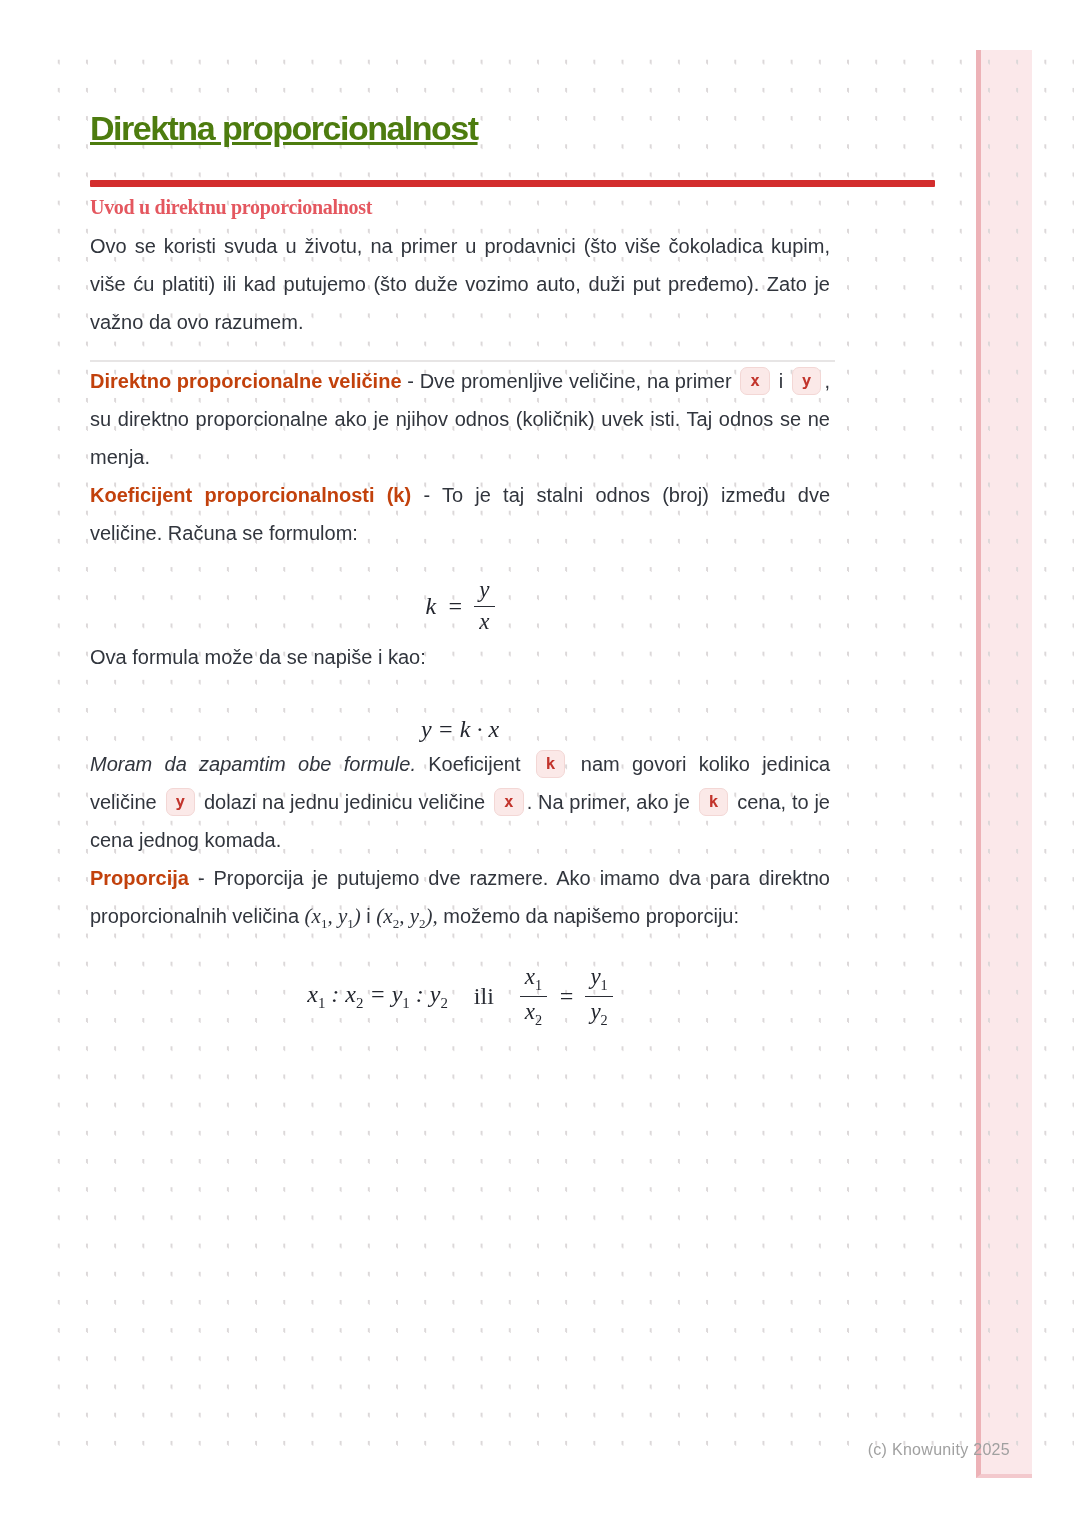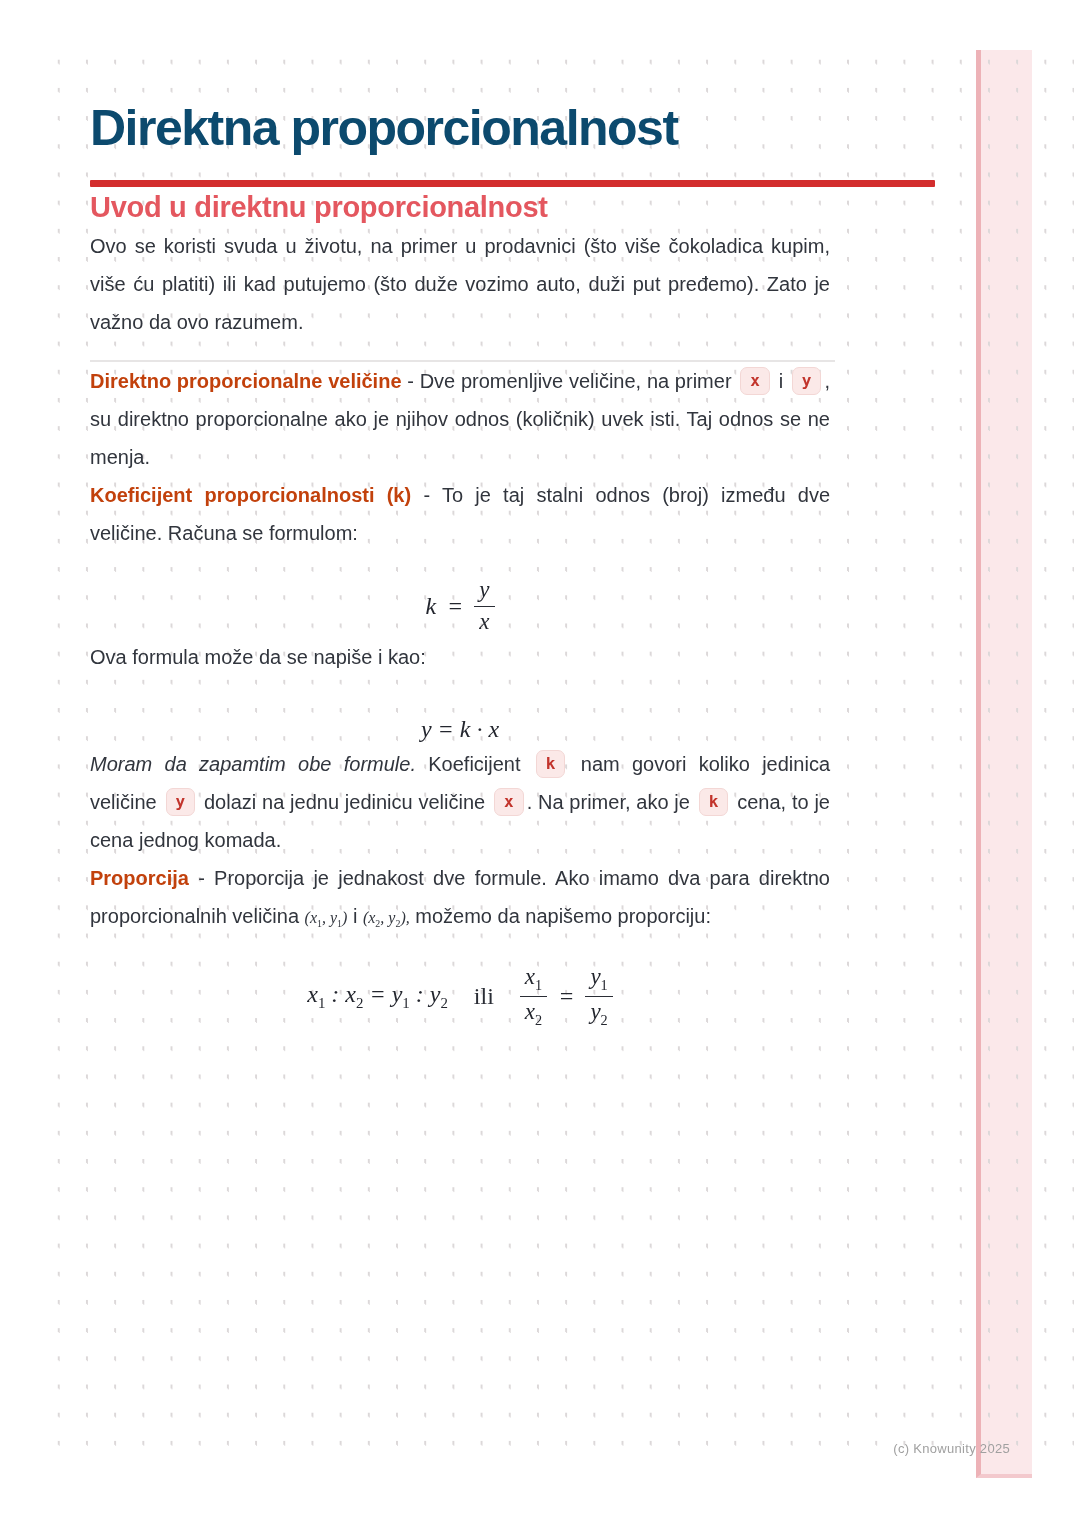"Direktna proporcionalnost" h1.page-title { color: #0c4a6e -> #4d7c0f; font-size: 50px -> 34px; text-decoration: none -> underline }
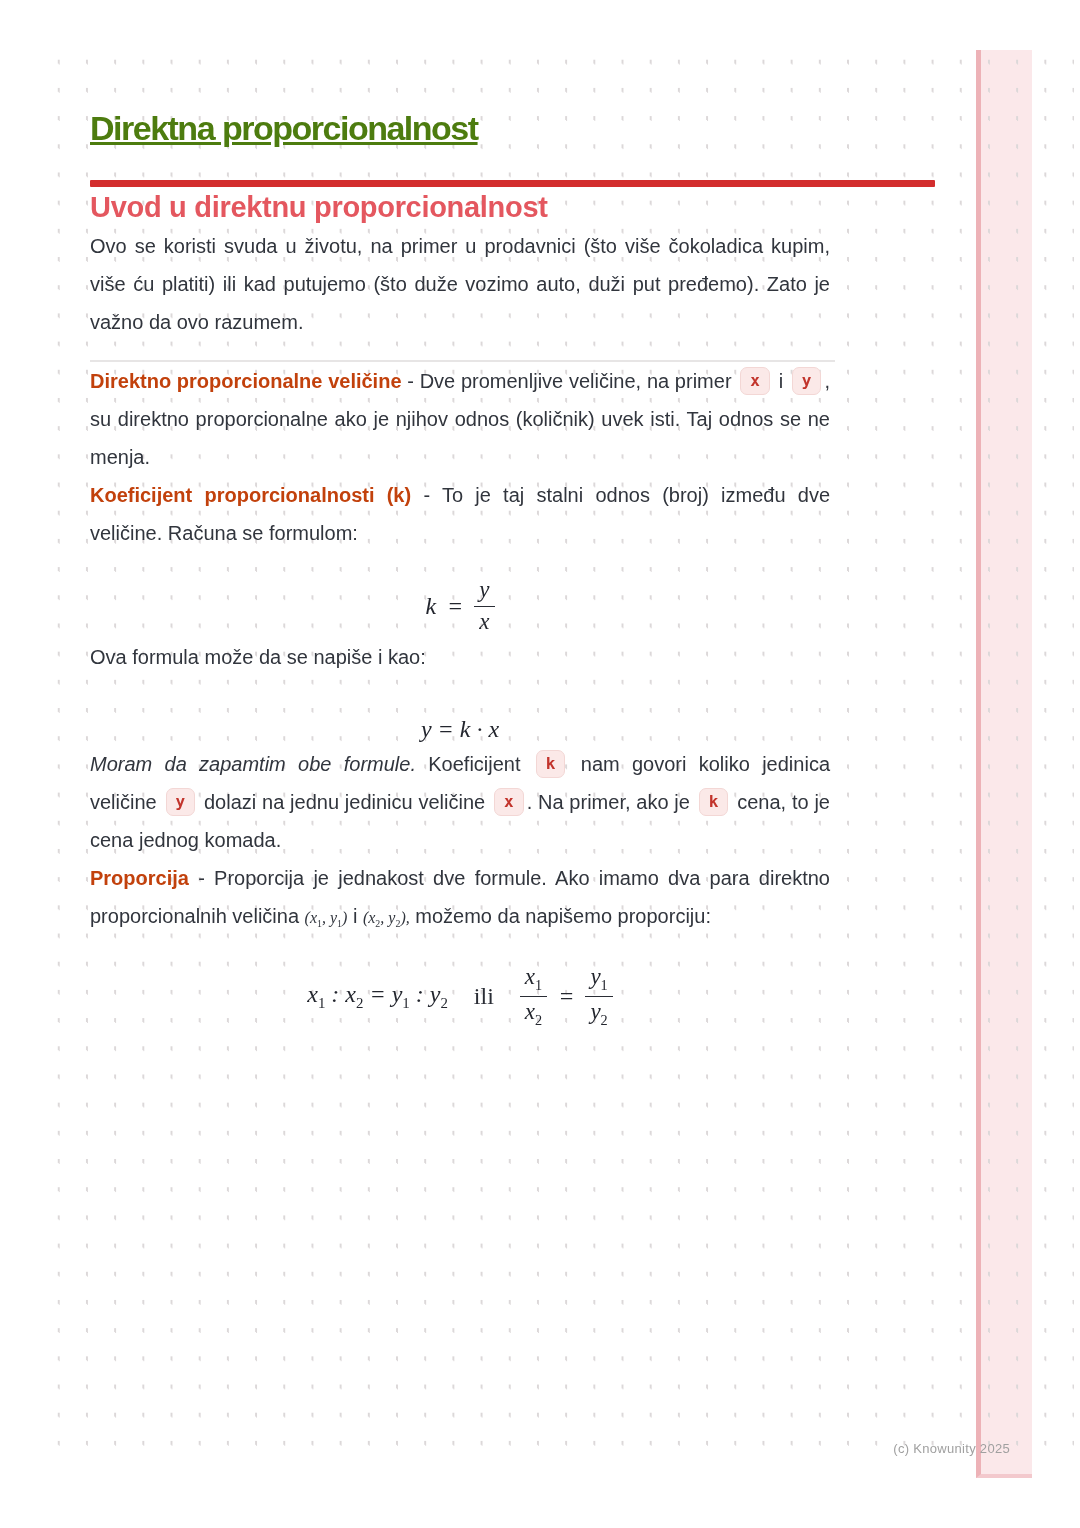"Uvod u direktnu proporcionalnost" h2.section-heading { font-family: none -> Liberation Serif, serif; font-size: 29px -> 20px }
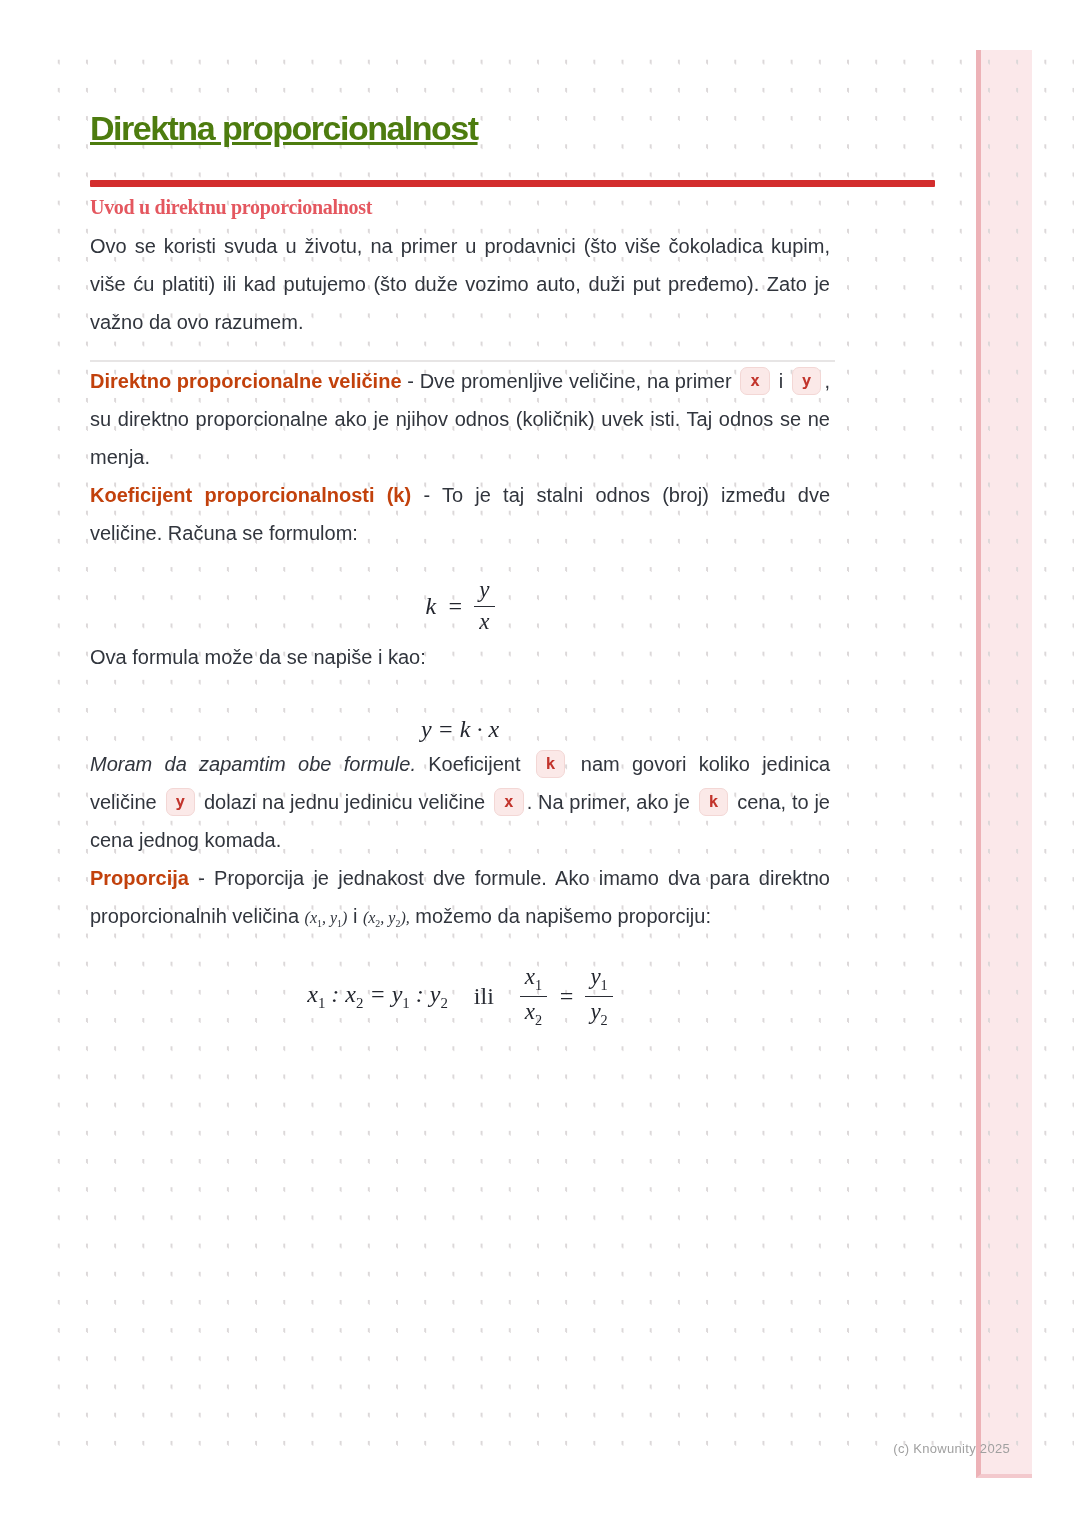"- Proporcija je jednakost dve" span { text: jednakost dve formule -> putujemo dve razmere }
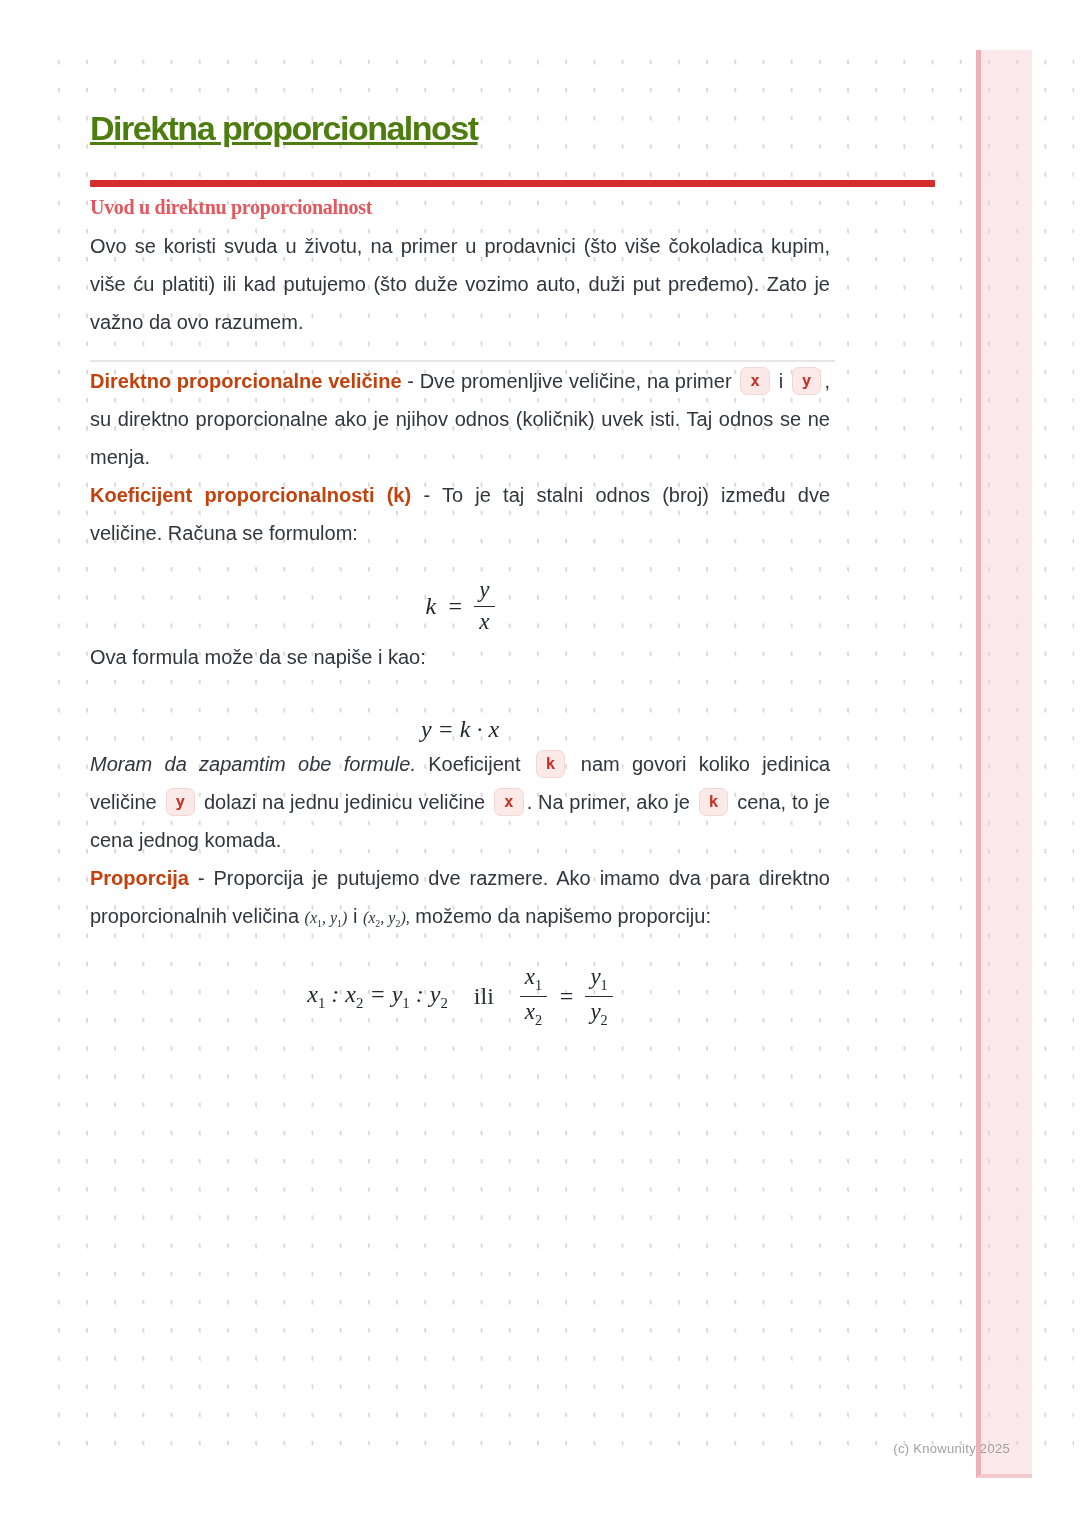"(x1, y1)" .mser { font-size: 16px -> 21px }
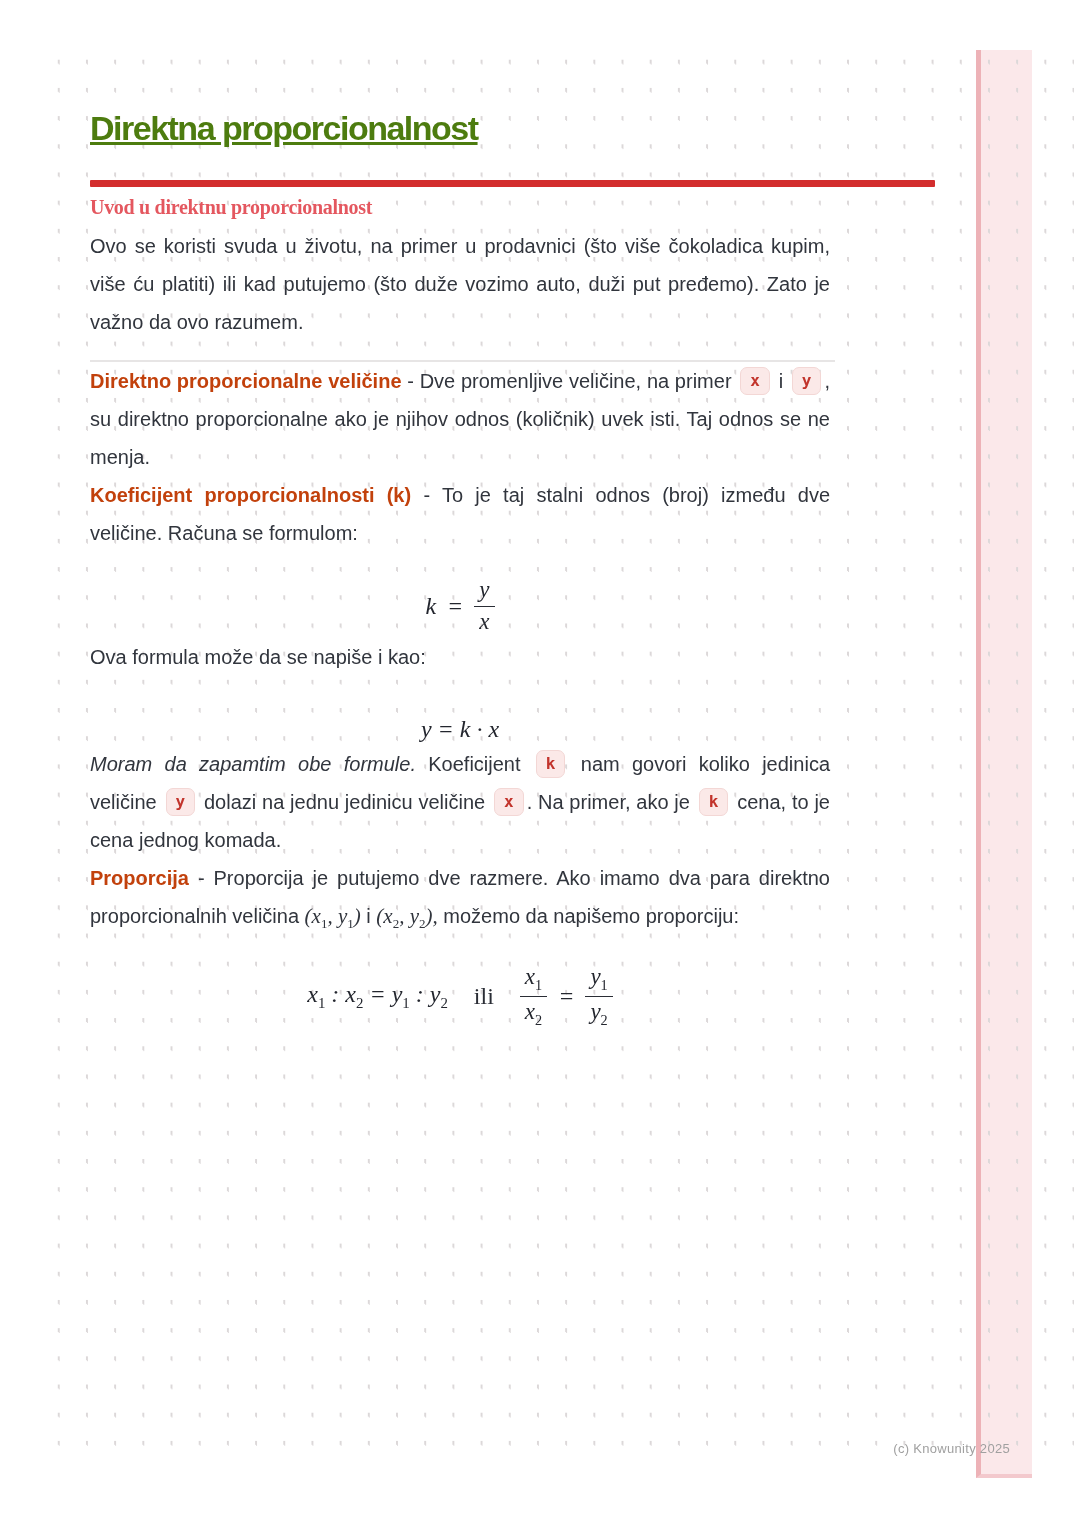"(c) Knowunity 2025" .watermark { font-size: 13px -> 16px }
